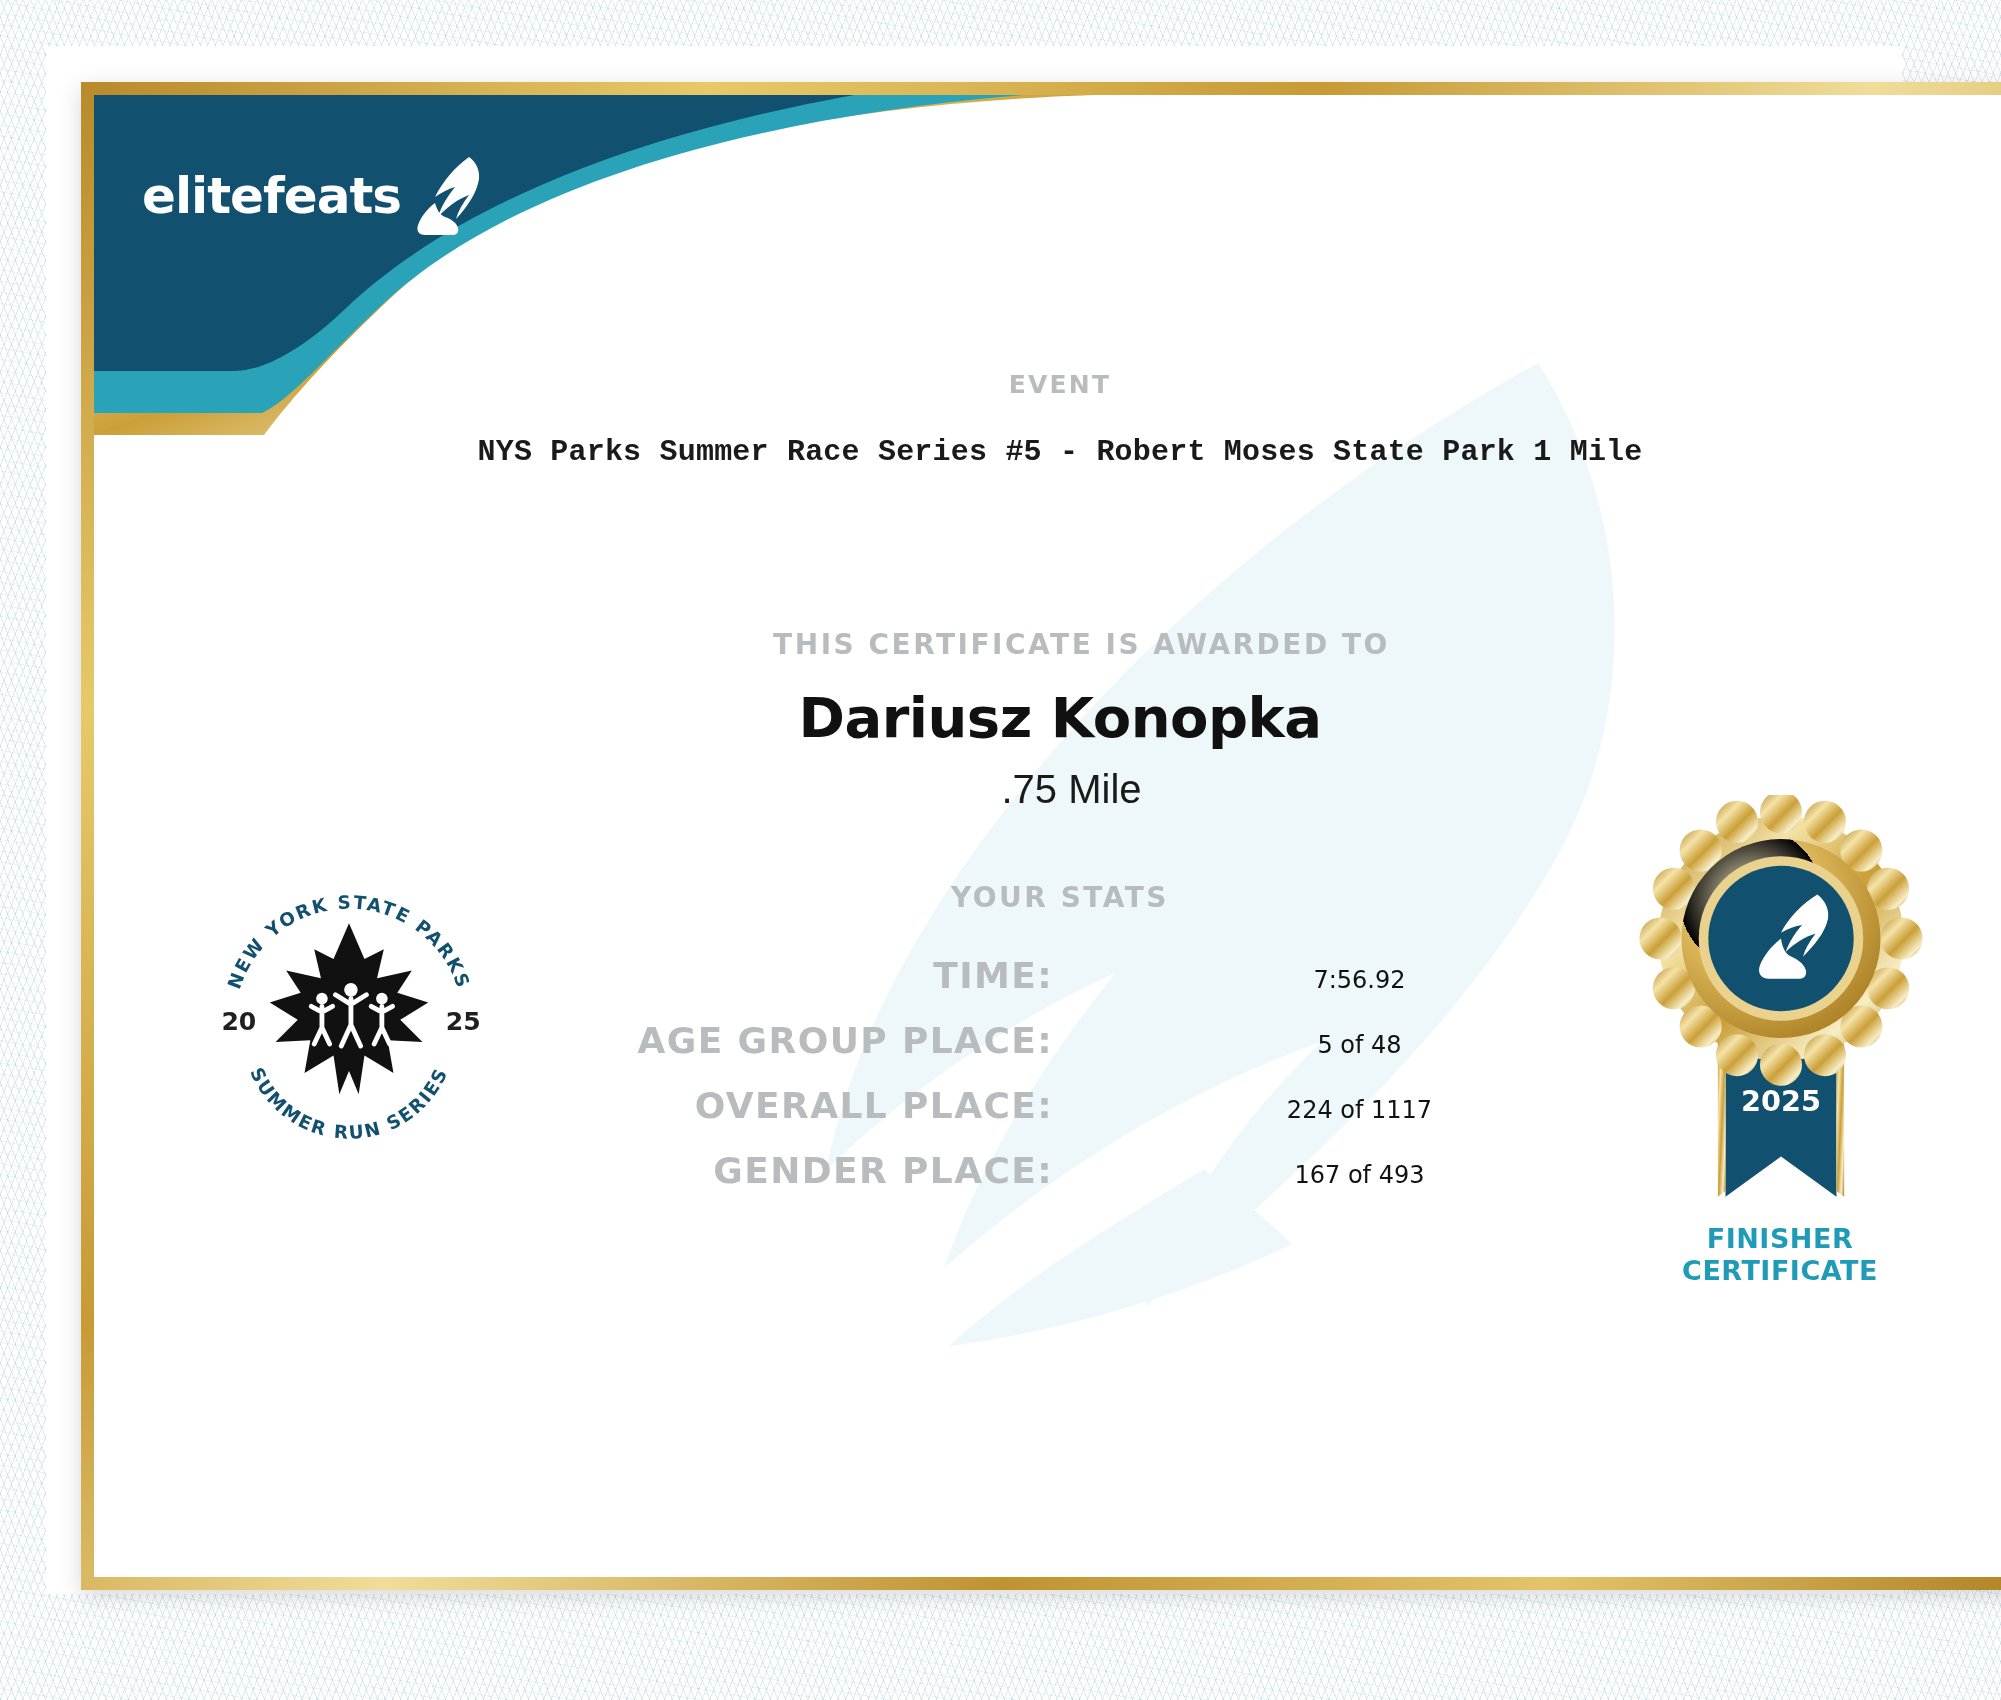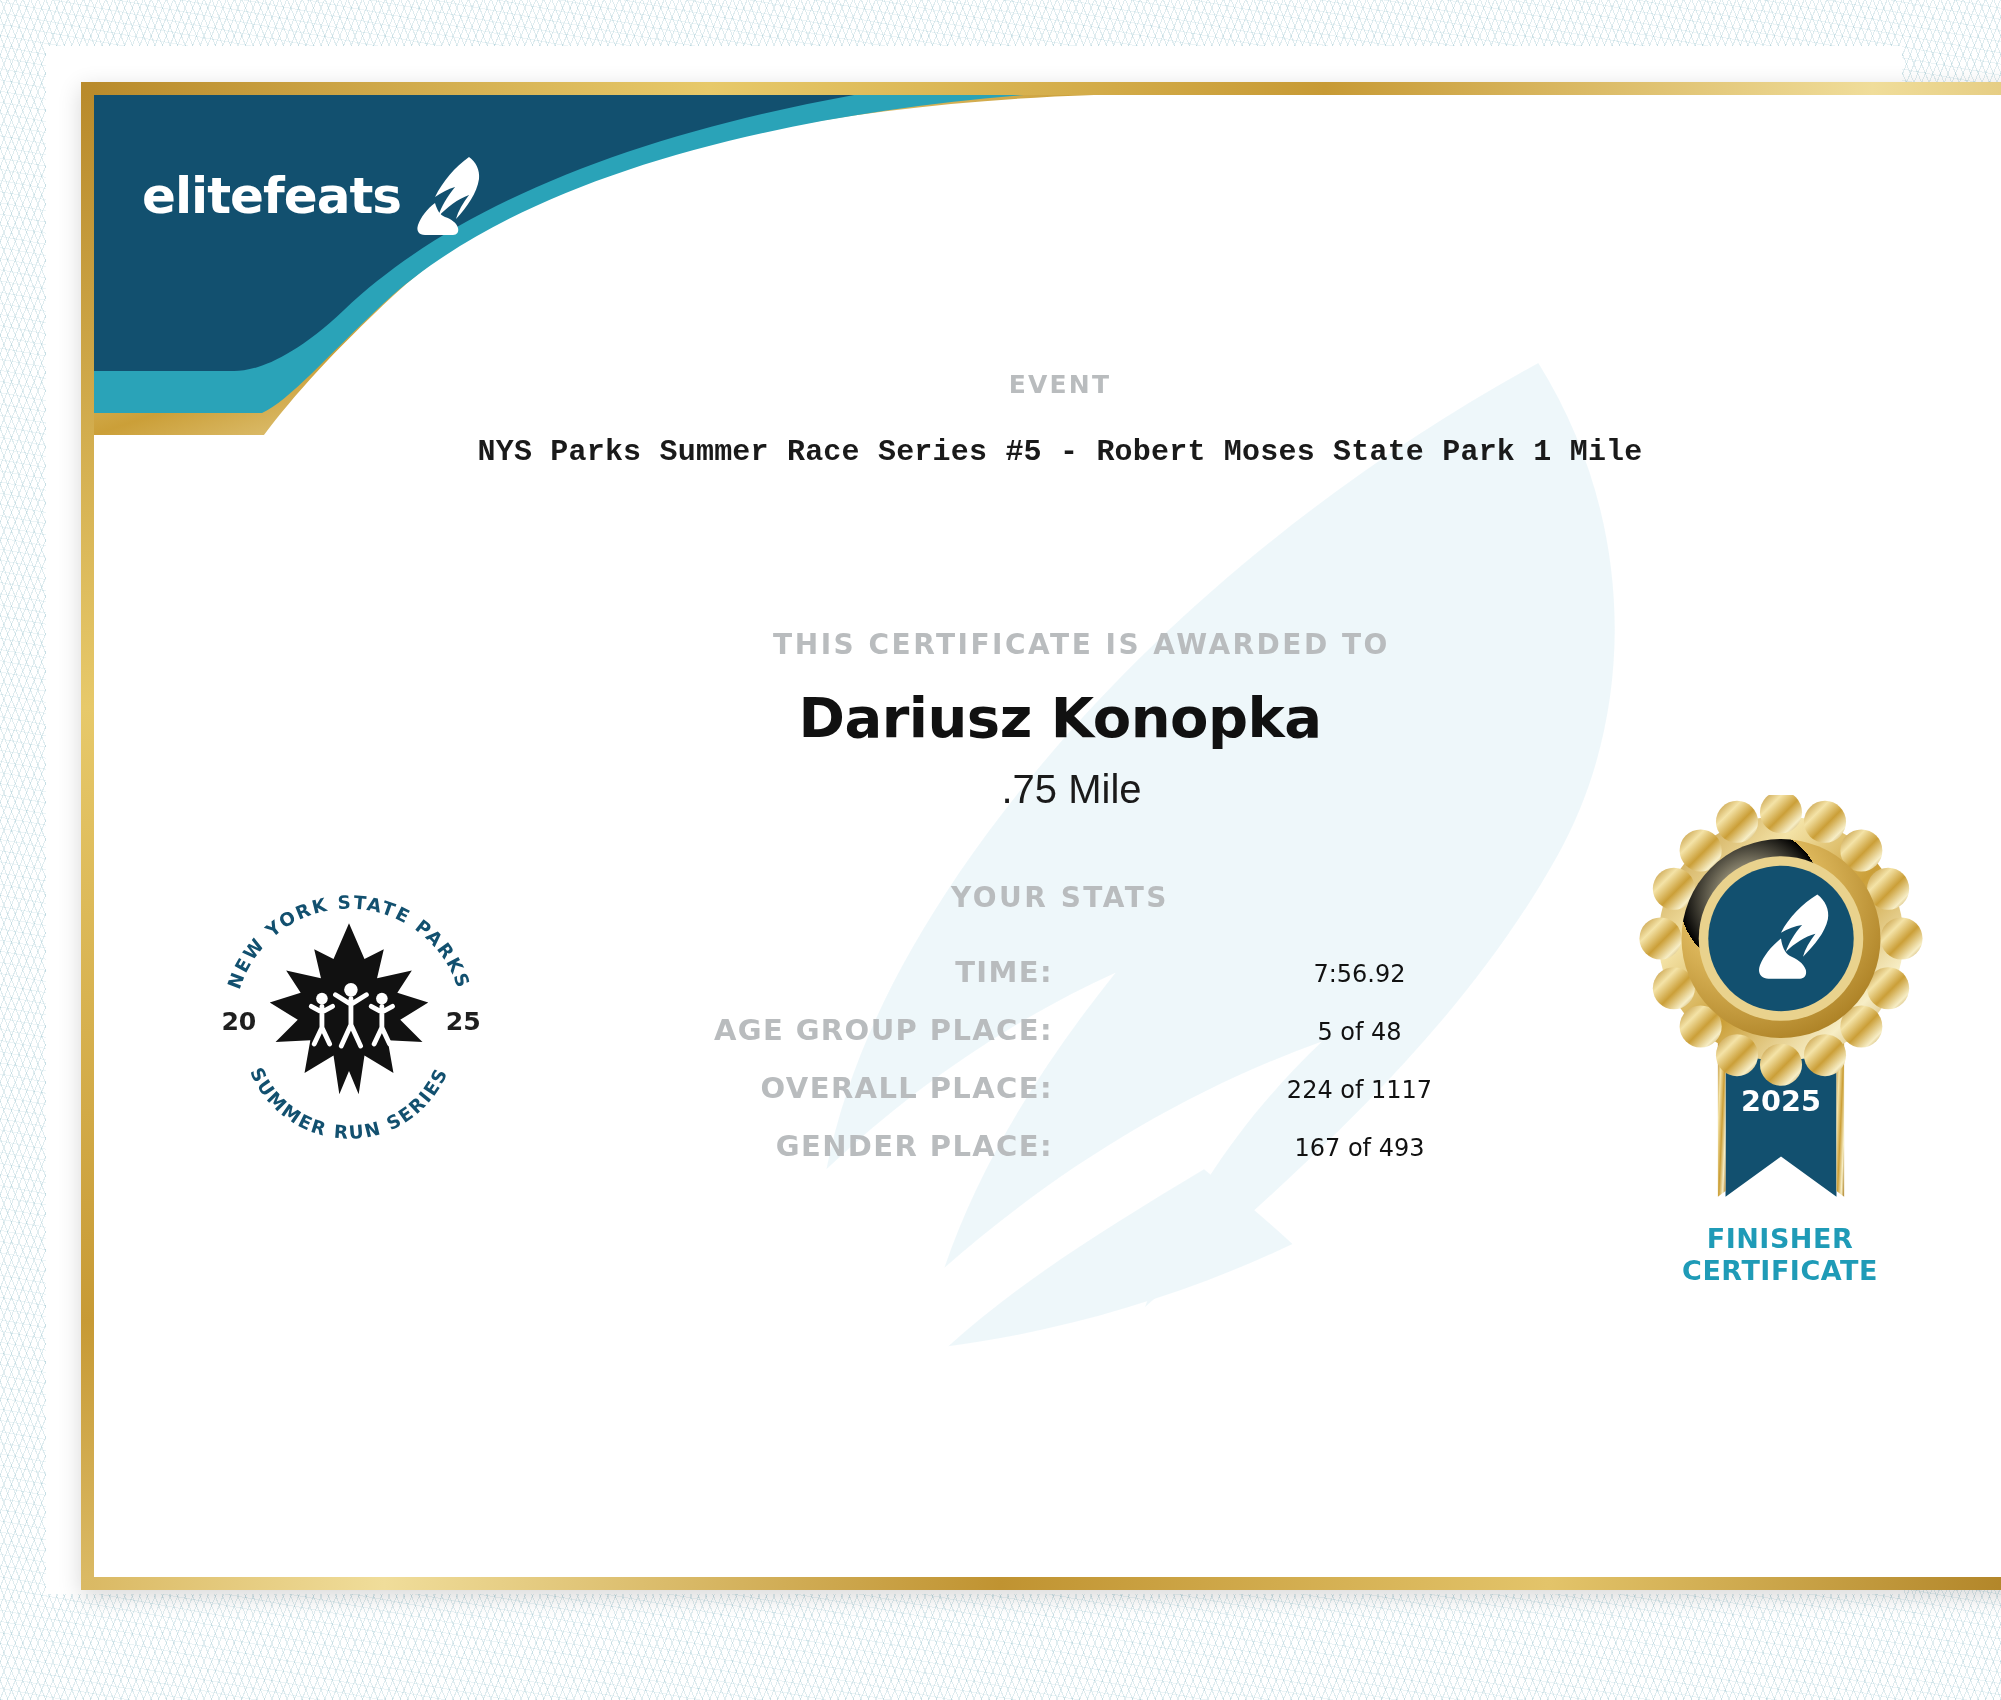"TIME:" .stat-key { font-size: 29px -> 36px }
